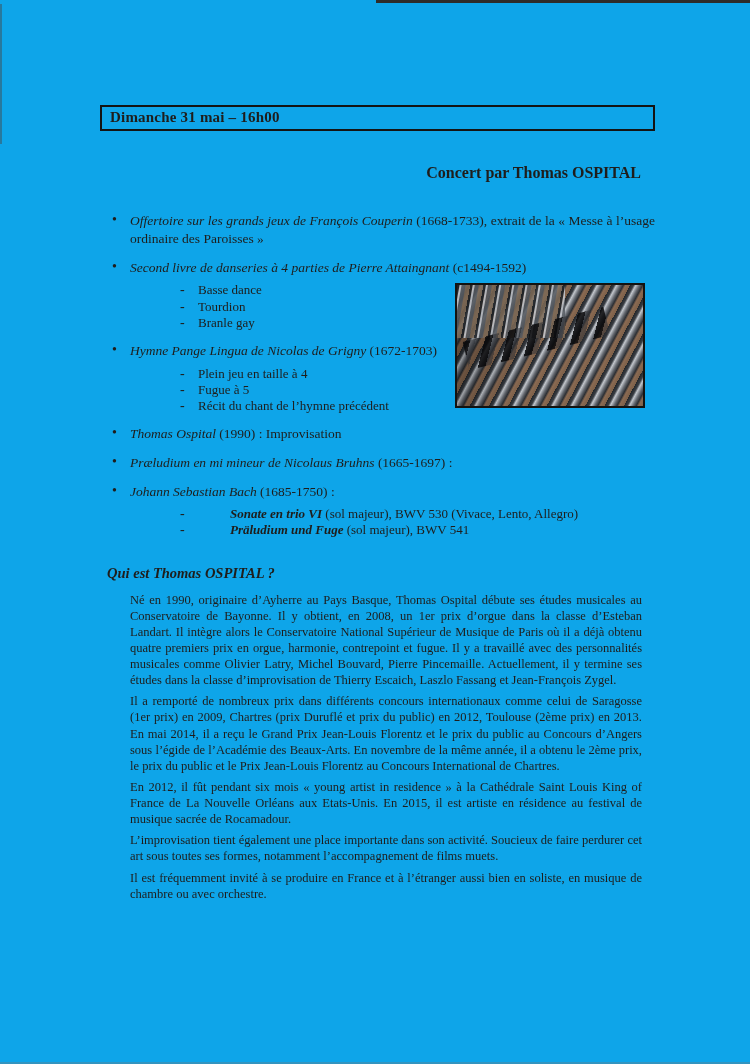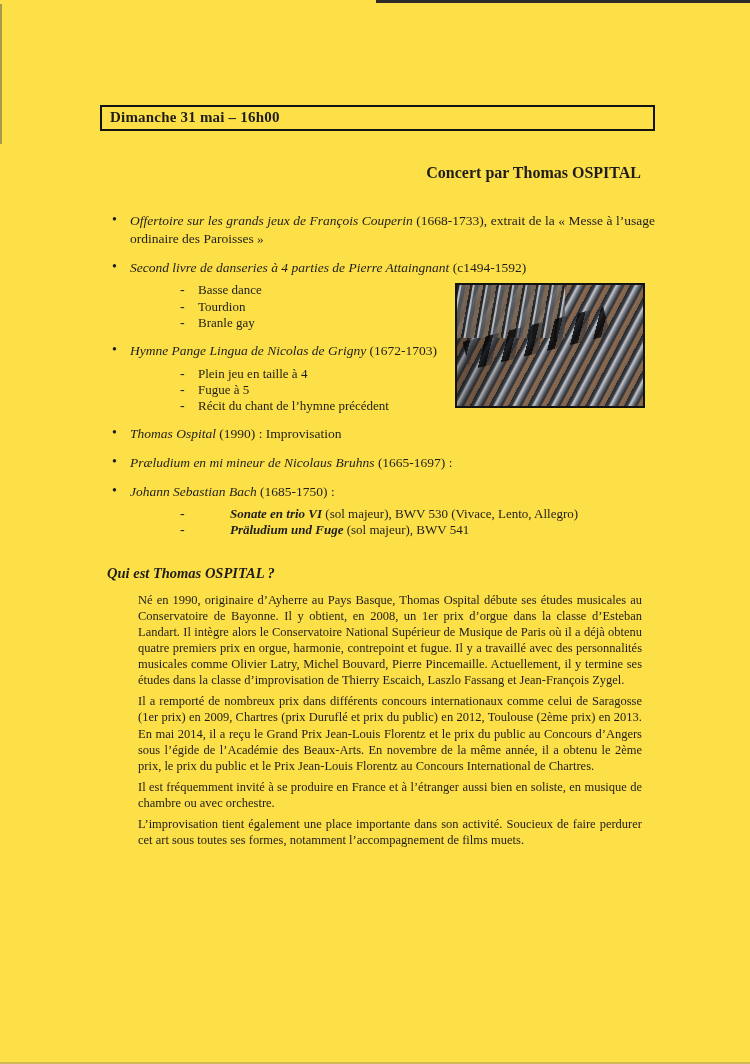"Dimanche 31 mai – 16h00" .page { background: #fde047 -> #0ea5e9 }
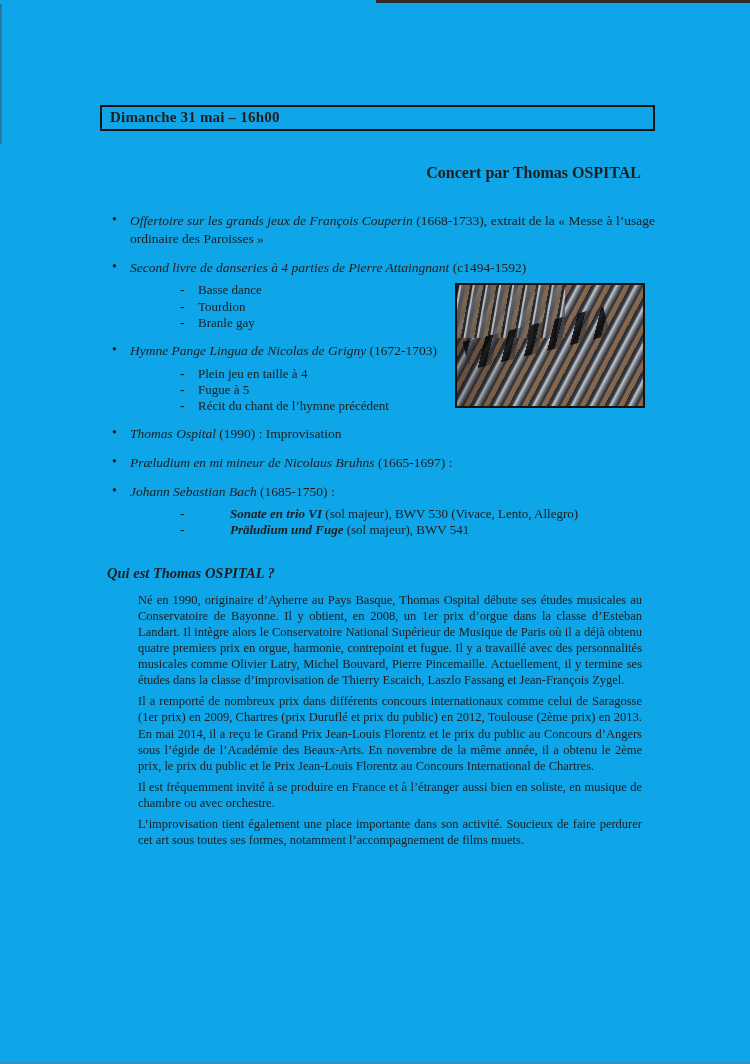"Né en 1990, originaire d’Ayherre" .bio { margin: 0 13px 0 38px -> 0 13px 0 30px }
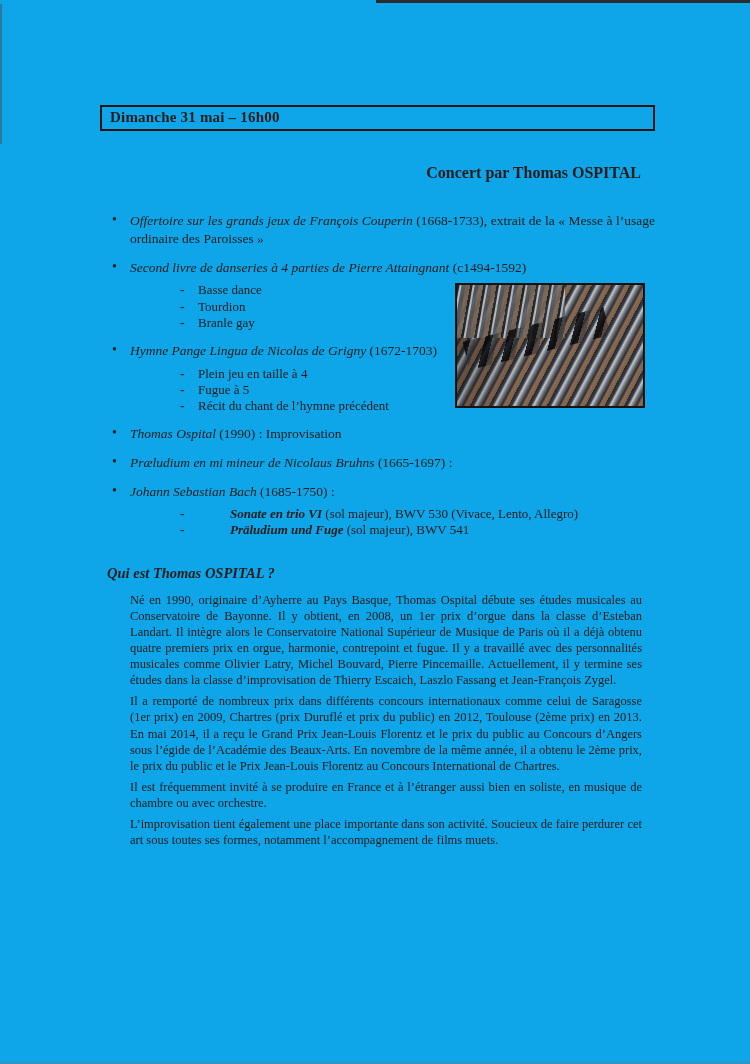"En 2012, il fût pendant" p { html: none -> <p>En 2012, il fût pendant six mois « young artist in residence » à la Cathédrale Saint Louis King of France de La Nouvelle Orléans aux Etats-Unis. En 2015, il est artiste en résidence au festival de musique sacrée de Rocamadour.</p> }
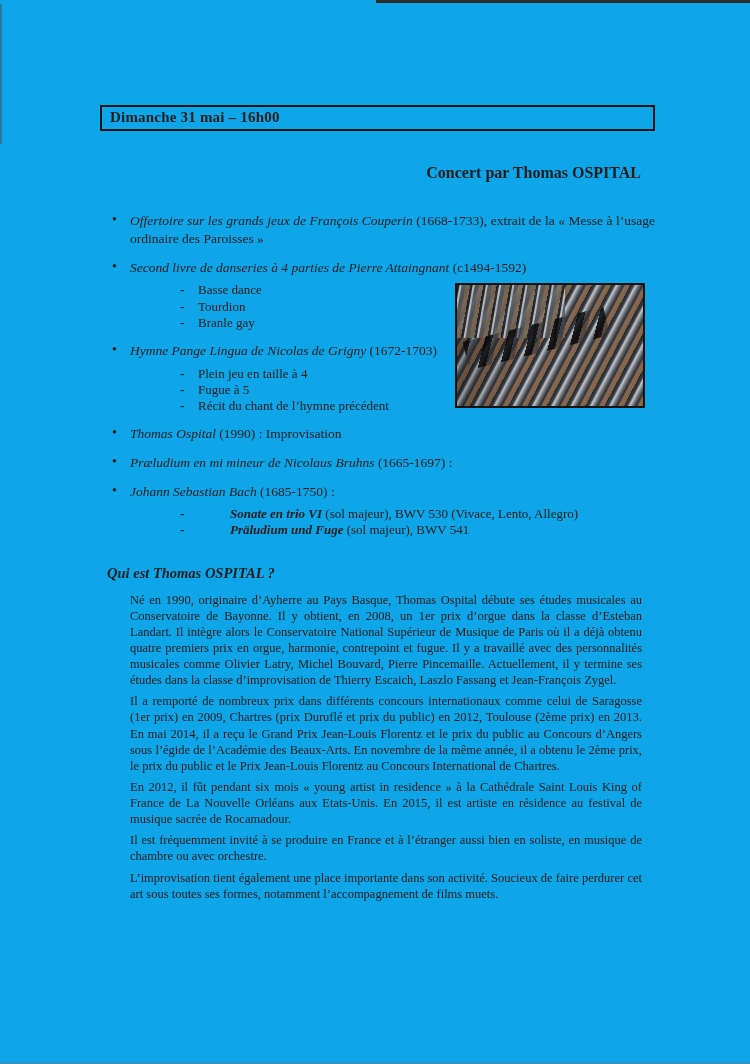"Il est fréquemment invité à" p { order: before "L’improvisation tient également une" -> after "L’improvisation tient également une" }
